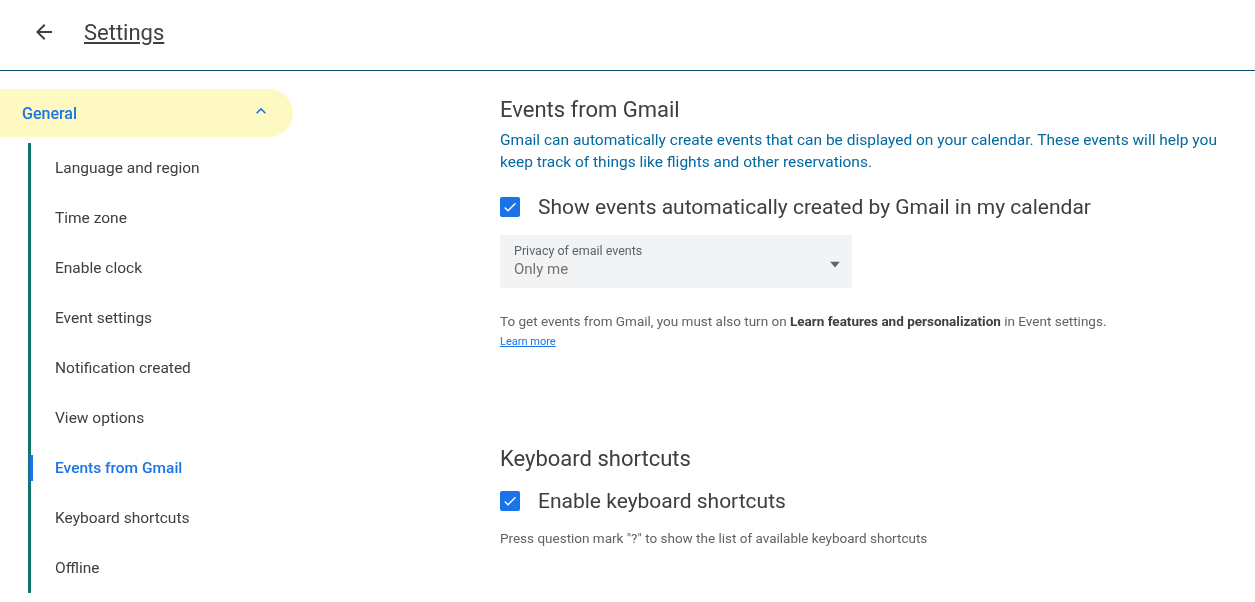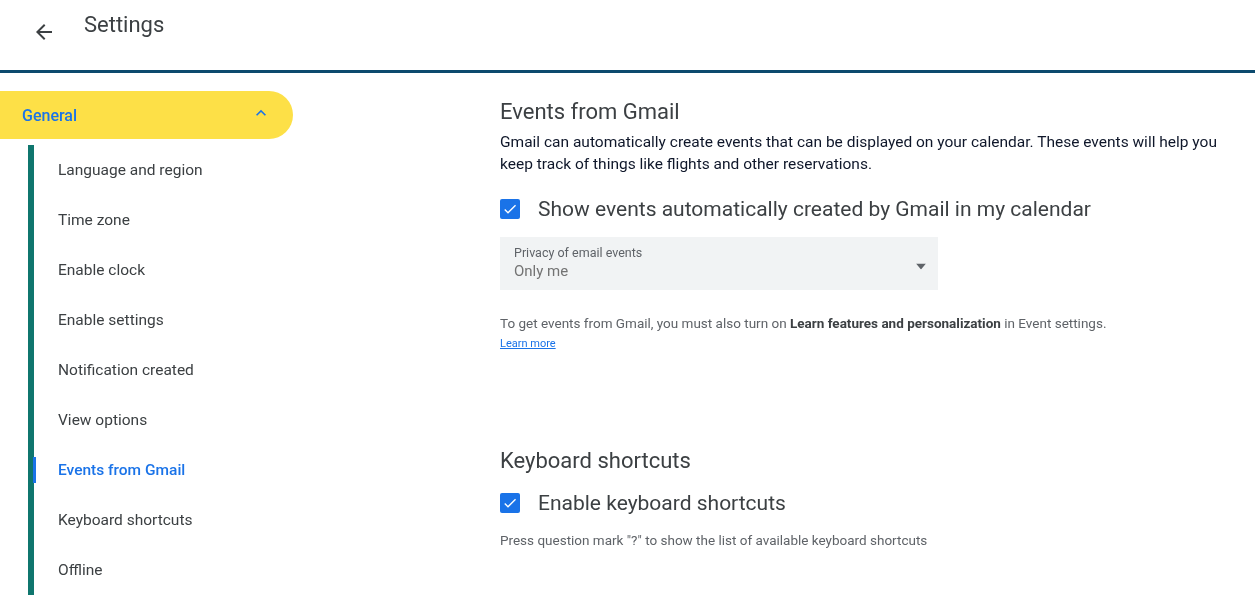"Settings" .header { align-items: none -> center; border-bottom: 3px solid #0c4a6e -> 1px solid #0c4a6e; text-decoration: none -> underline }
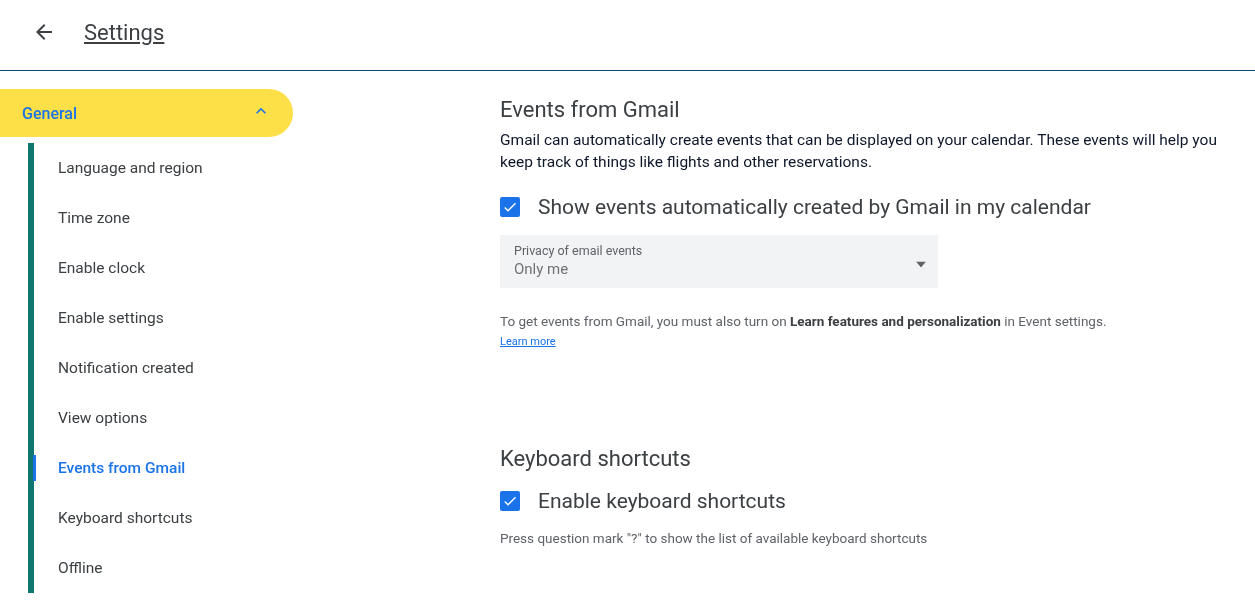"General" .category { background: #fde047 -> #fef9c3 }
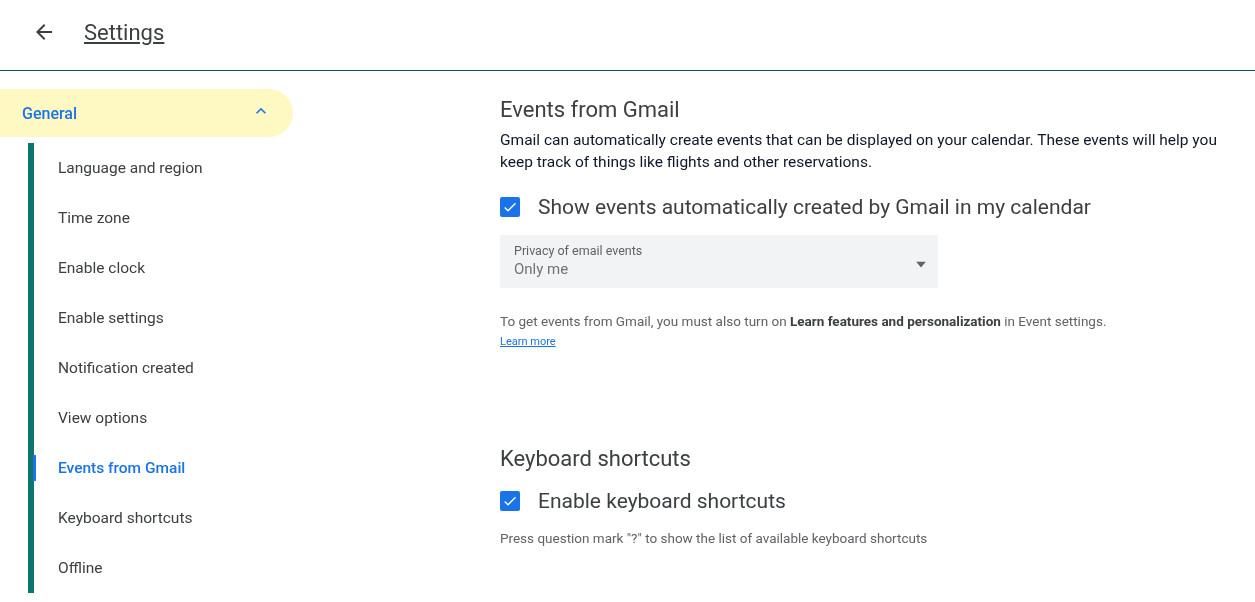"Gmail can automatically create events" .section-desc { color: #0f172a -> #0369a1 }
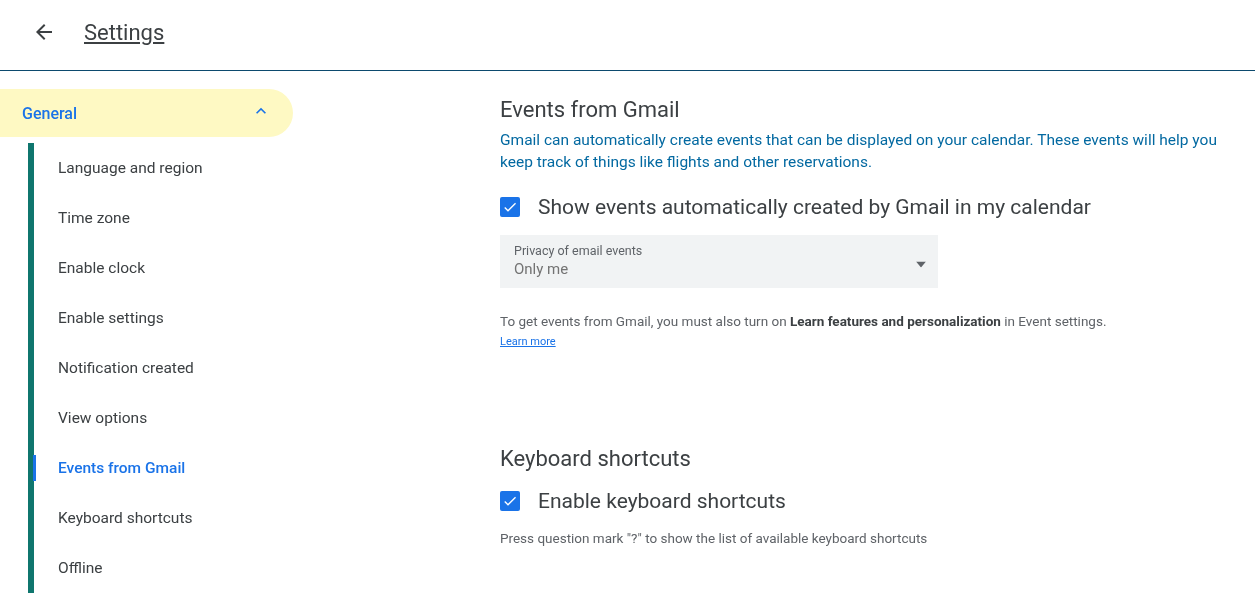"Language and region" .subitems { border-left: 6px solid #0f766e -> 3px solid #0f766e }
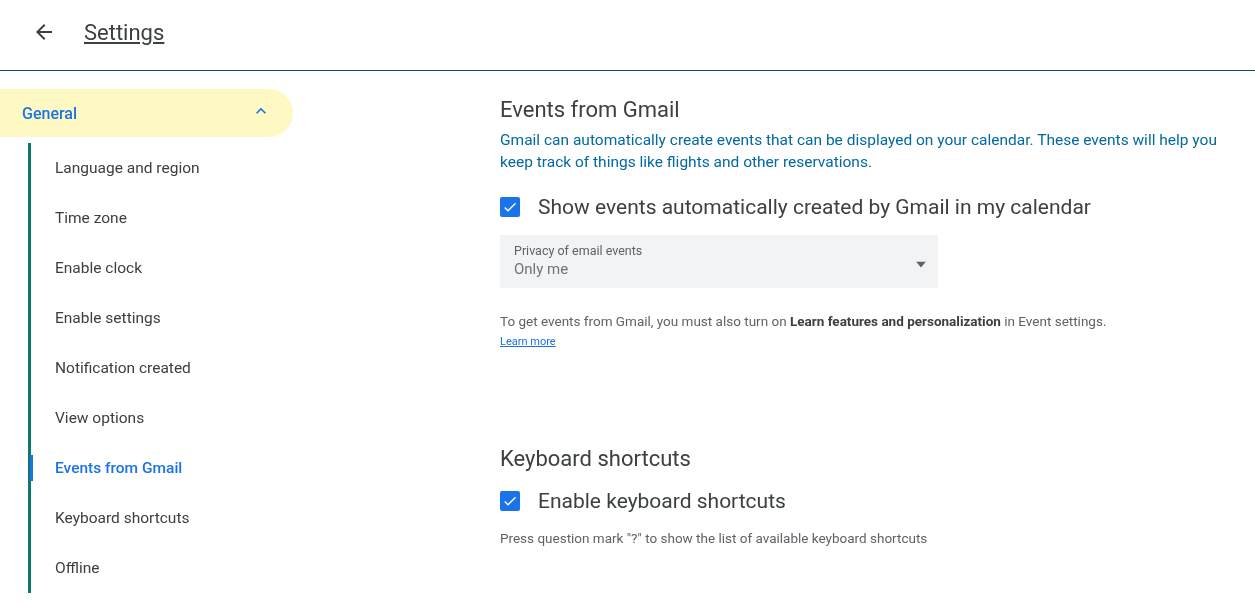"Privacy of email events" .select-box { width: 438px -> 352px }
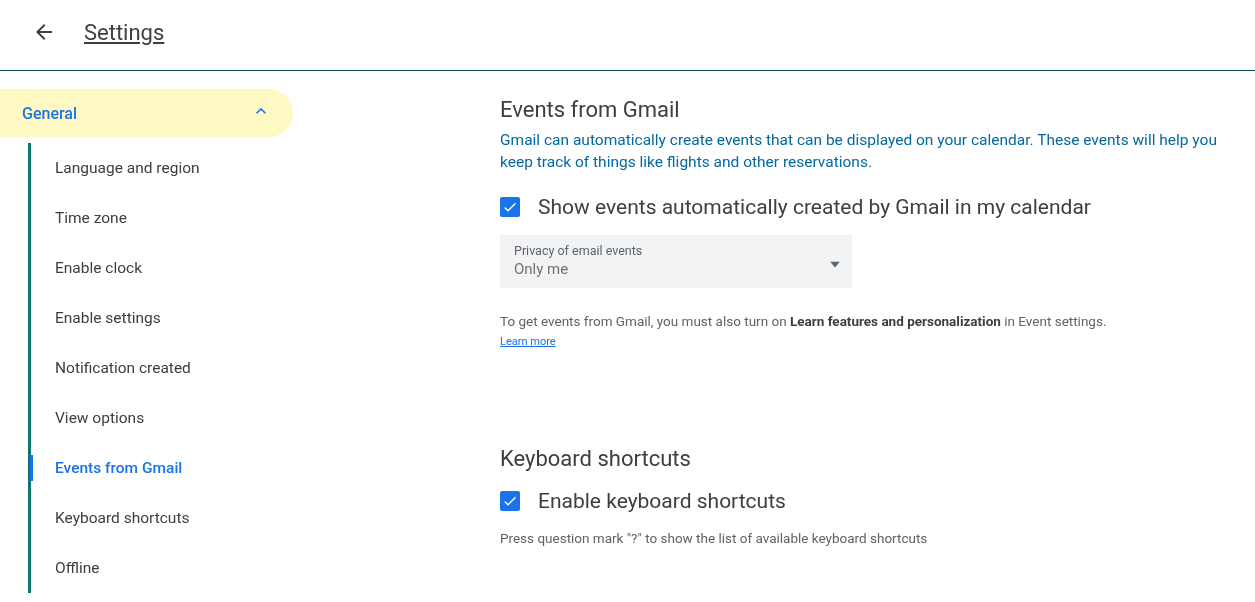"Enable settings" span { text: Enable -> Event }
